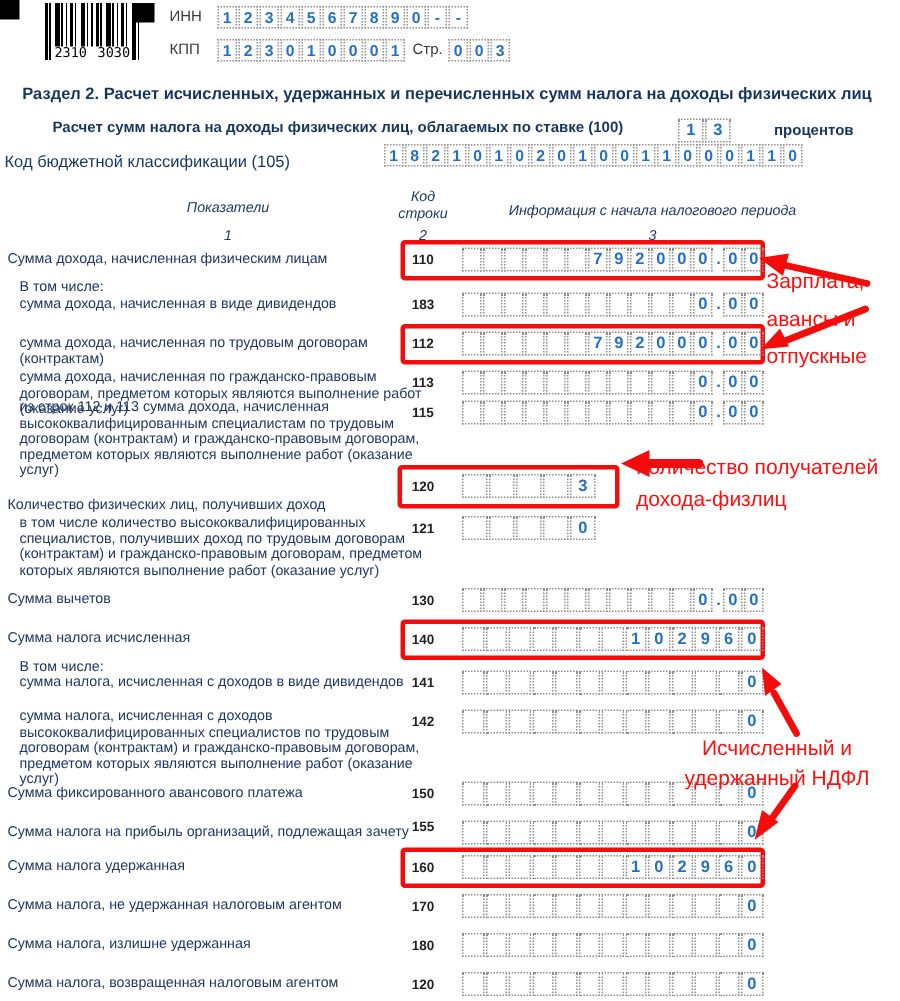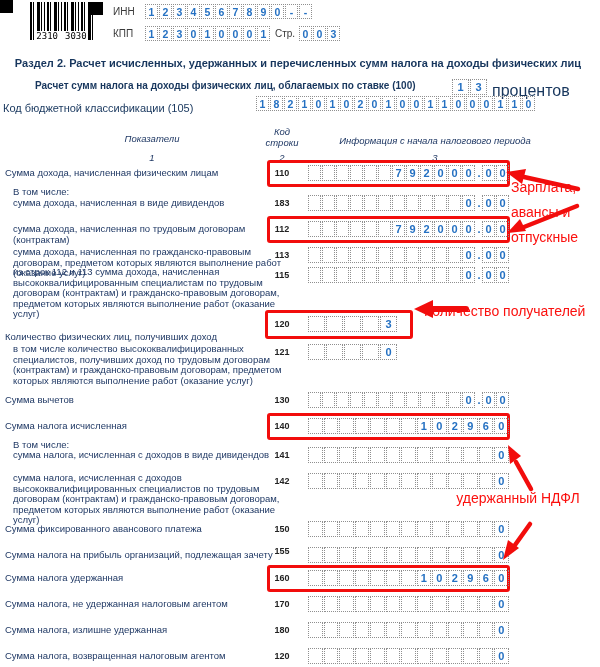"процентов" span.hlab { font-size: 16px -> 10px; font-weight: normal -> bold; left: 492px -> 516px }
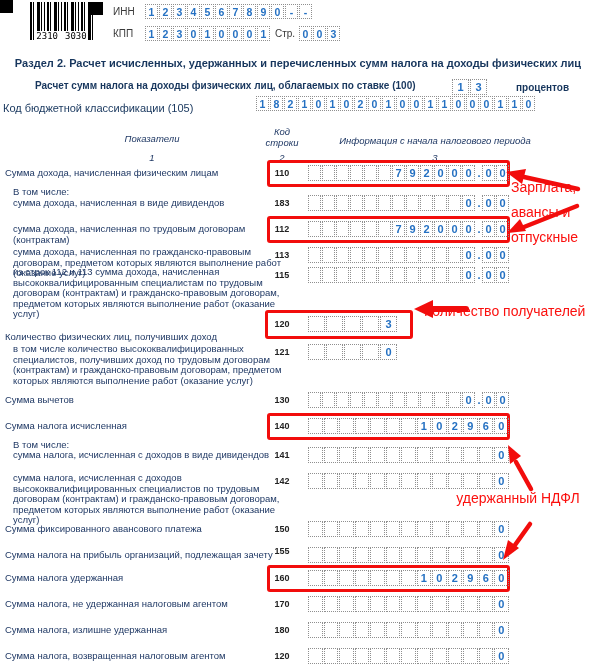"дохода-физлиц" div { html: none -> <div>дохода-физлиц</div> }
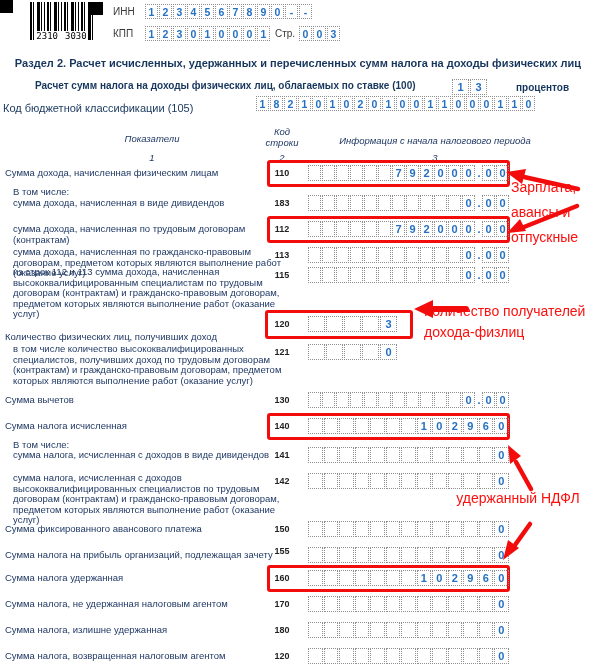"Исчисленный и" div { html: none -> <div>Исчисленный и</div> }
